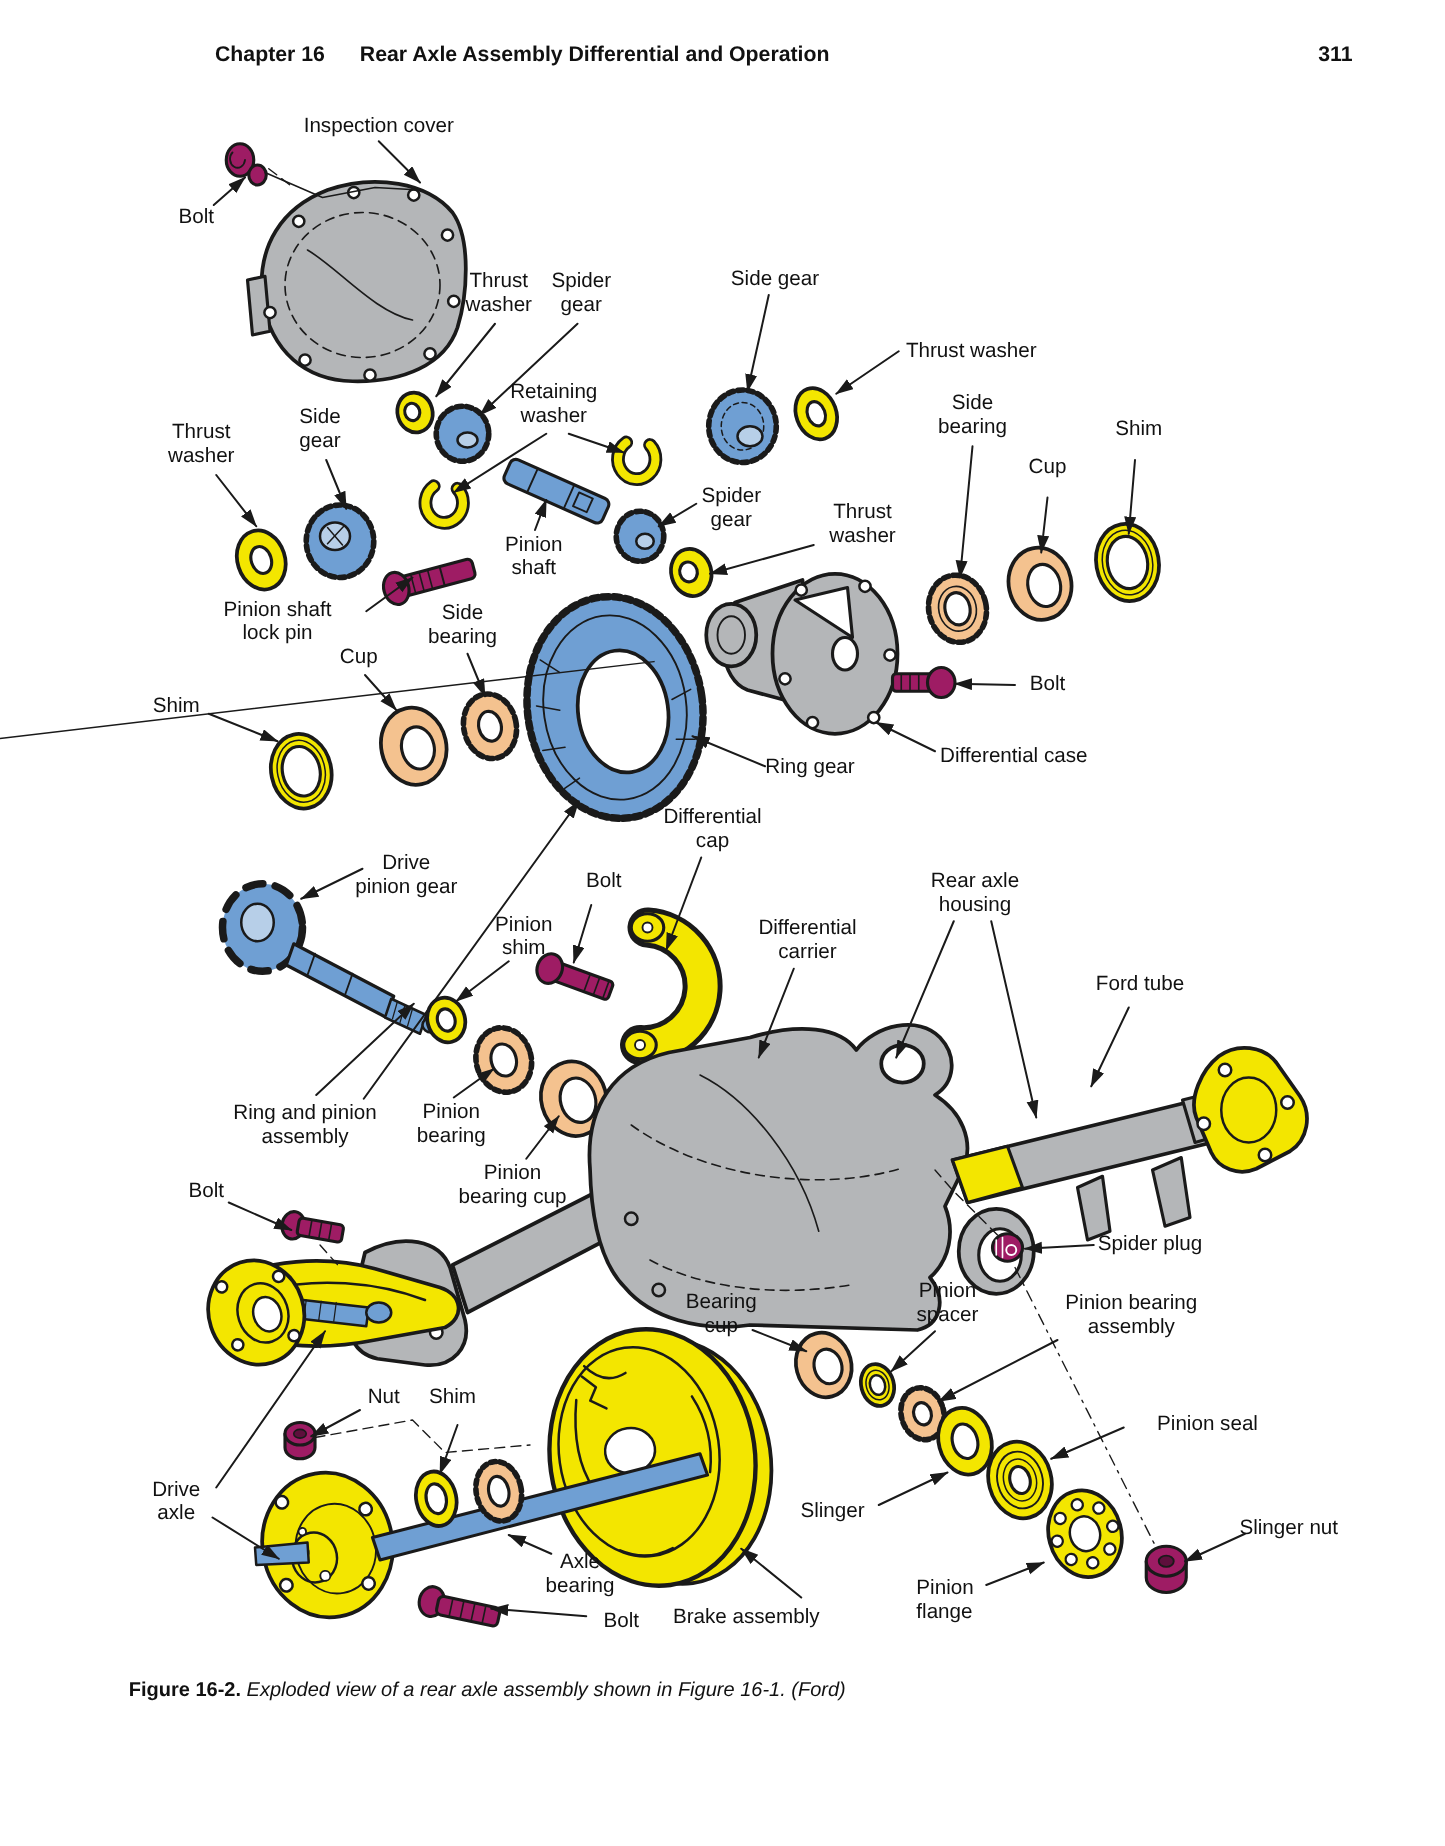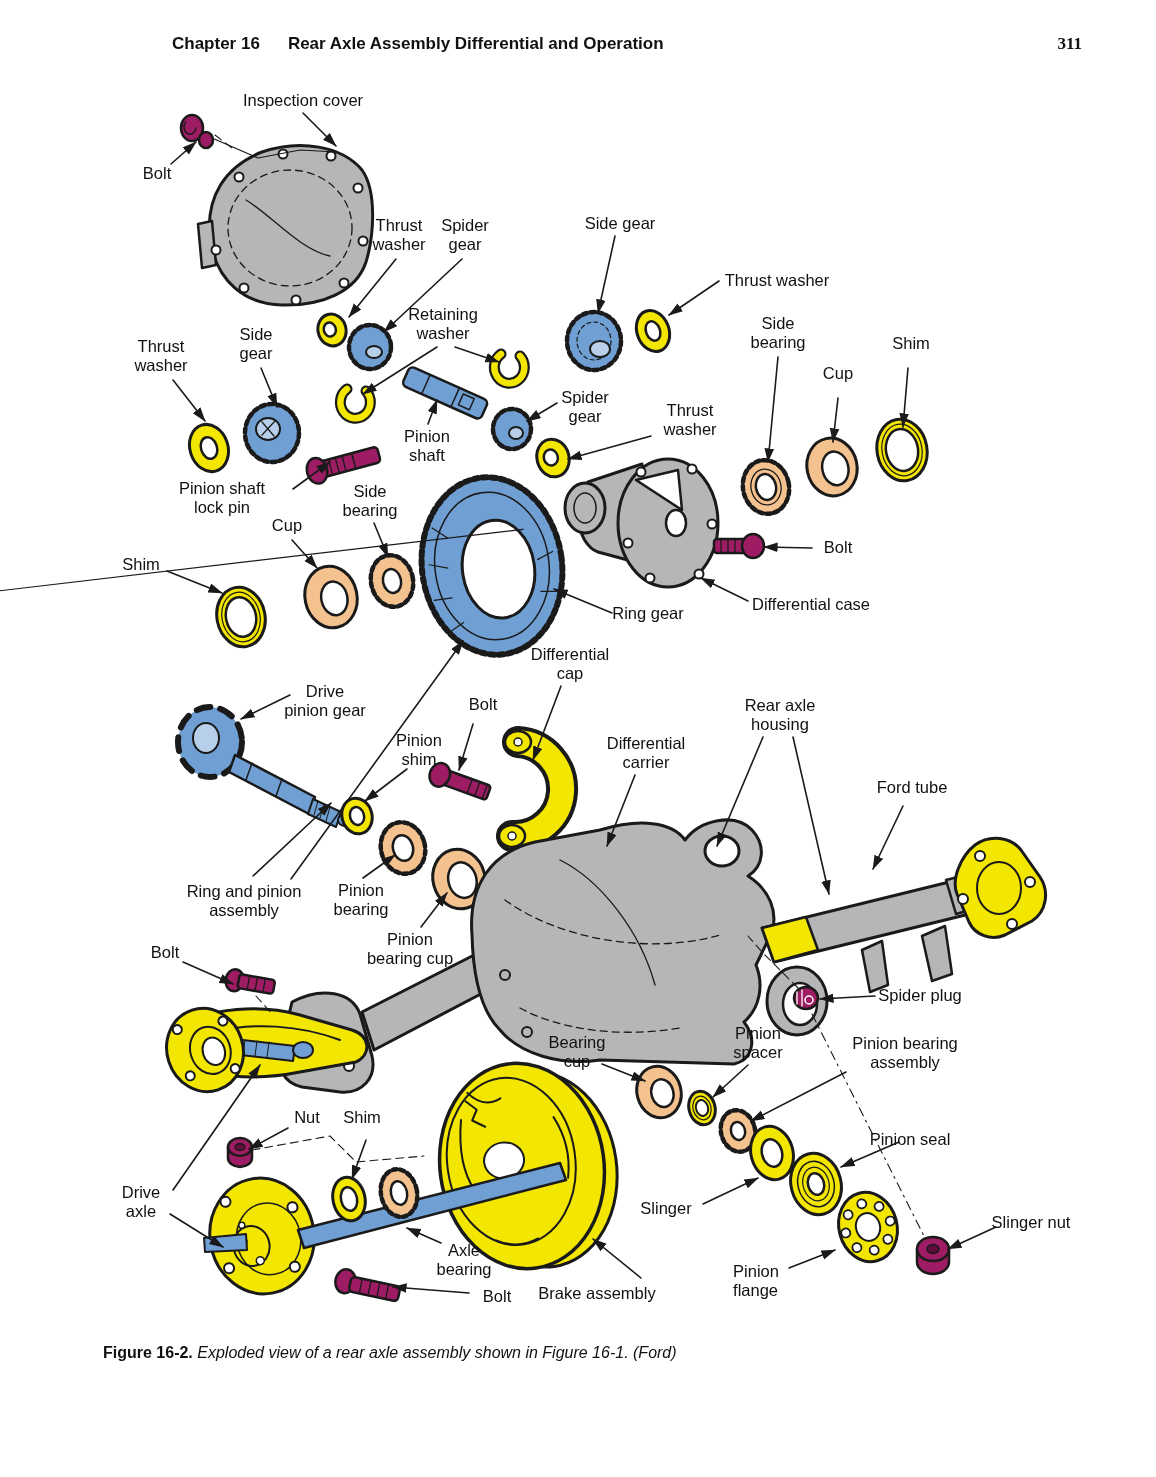"311" .hdr .pg { font-family: Liberation Serif, serif -> none }
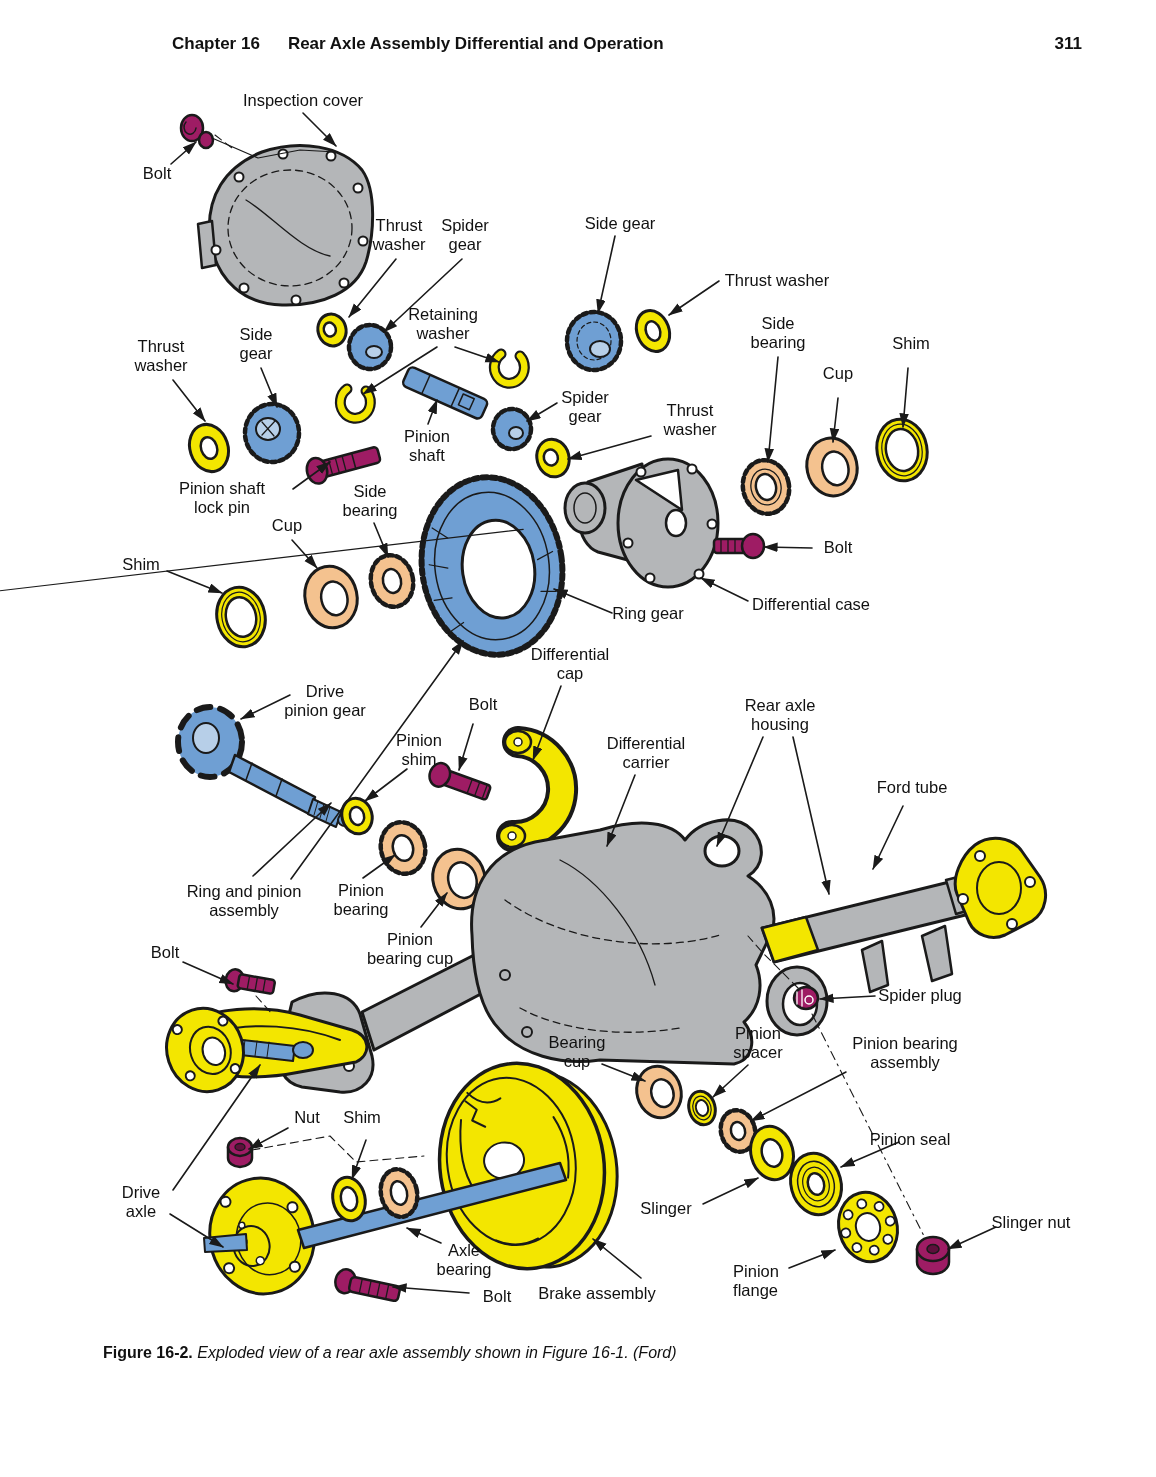"Pinion seal" div.lbl { left: 910px -> 966px }
